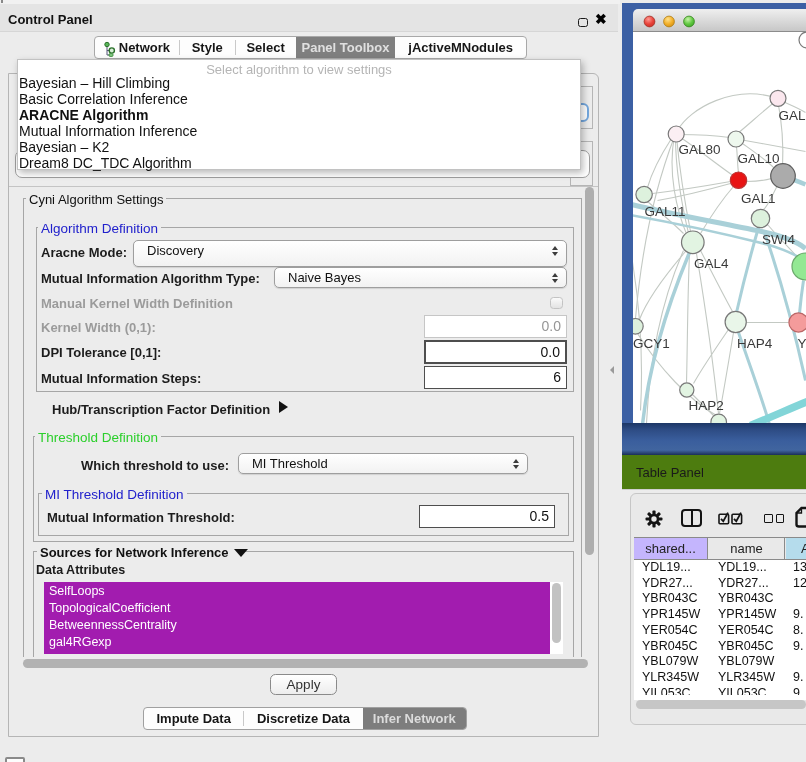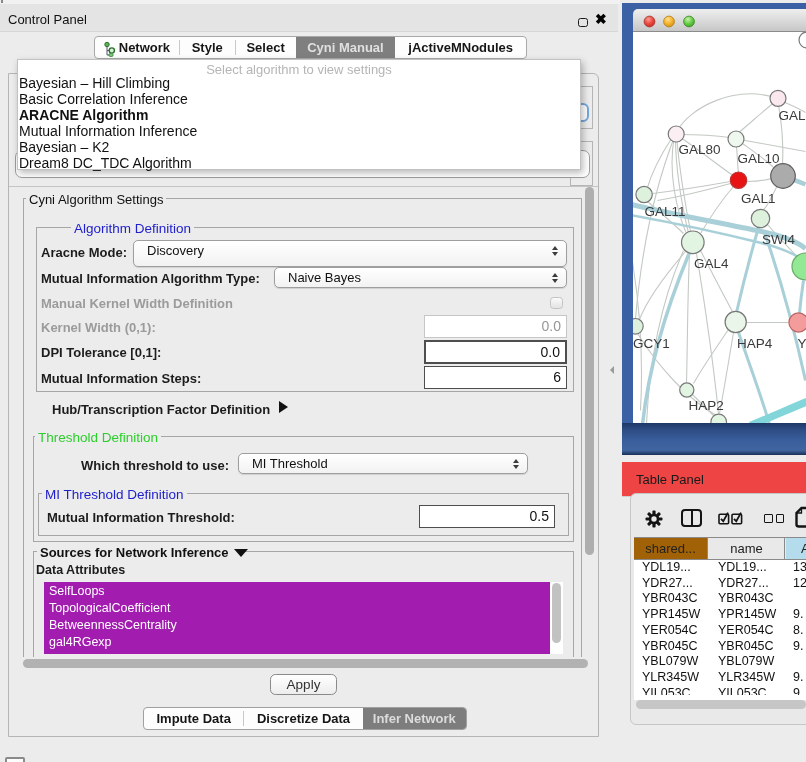"Control Panel" span { font-weight: none -> bold }
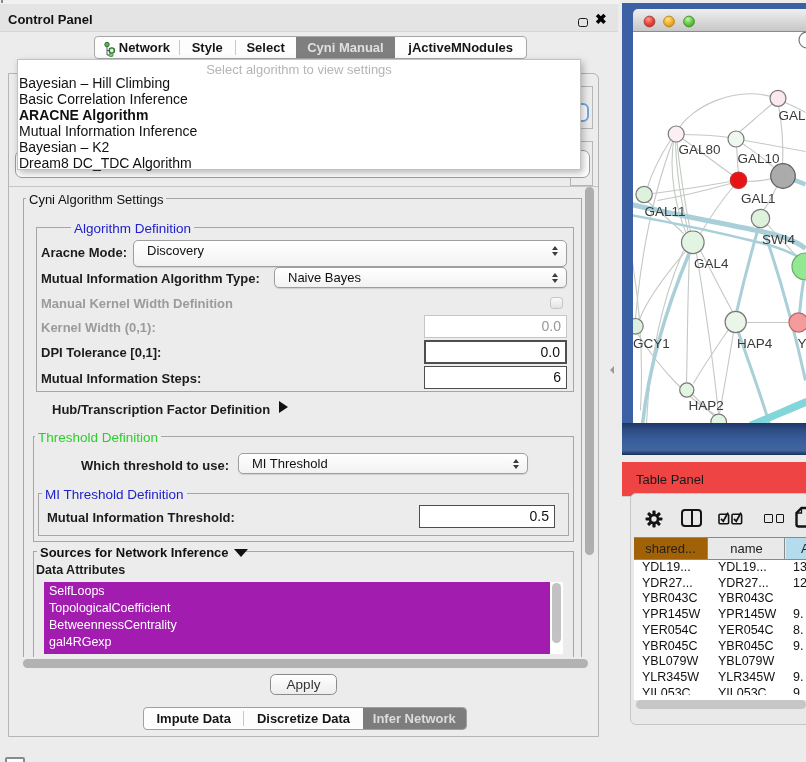"Cyni Manual" div { text: Cyni Manual -> Panel Toolbox }
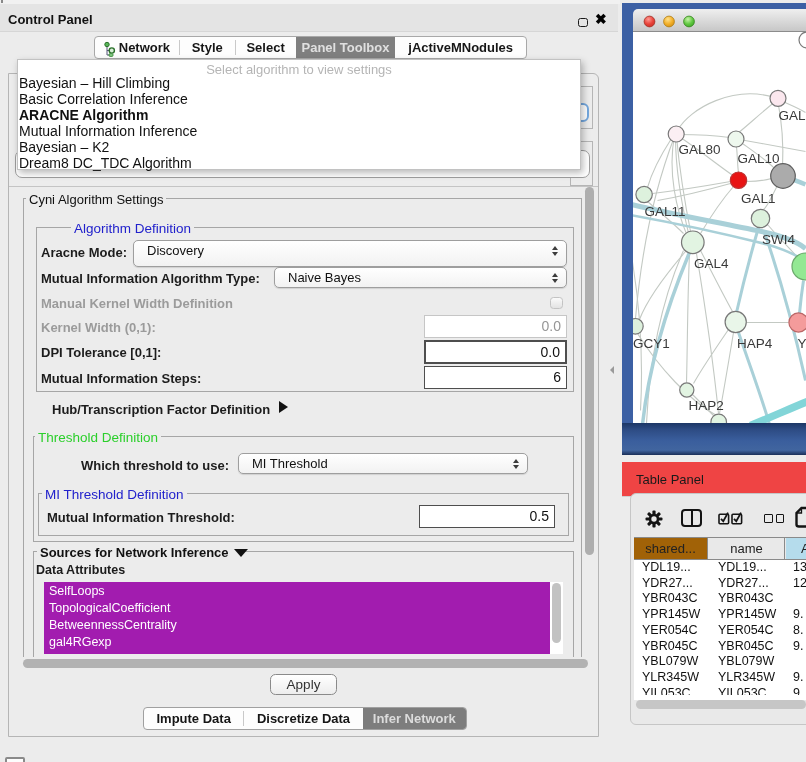"Algorithm Definition" div.gtitle { margin-left: 33px -> none }
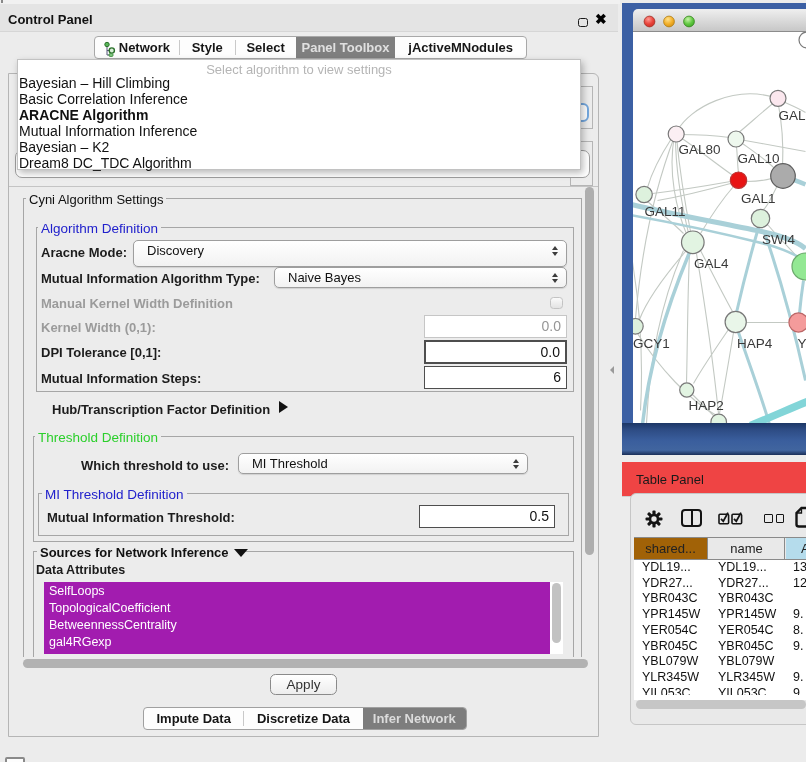"Table Panel" div.abs { background: #ef4444 -> #4d7c0f; margin-top: 7px -> none }
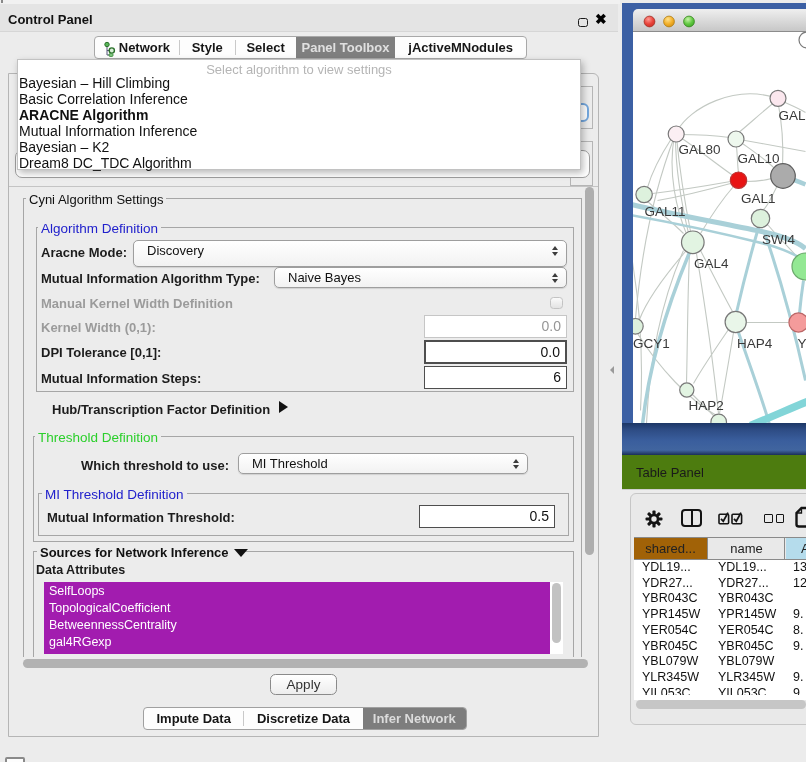"shared..." div { background: #a16207 -> #c4b5fd }
